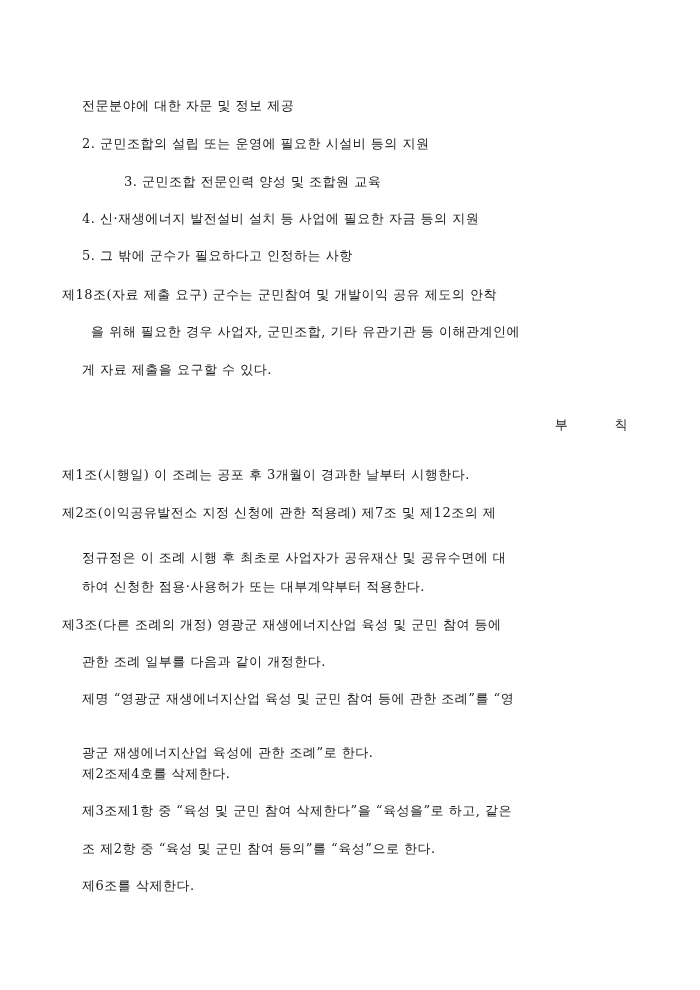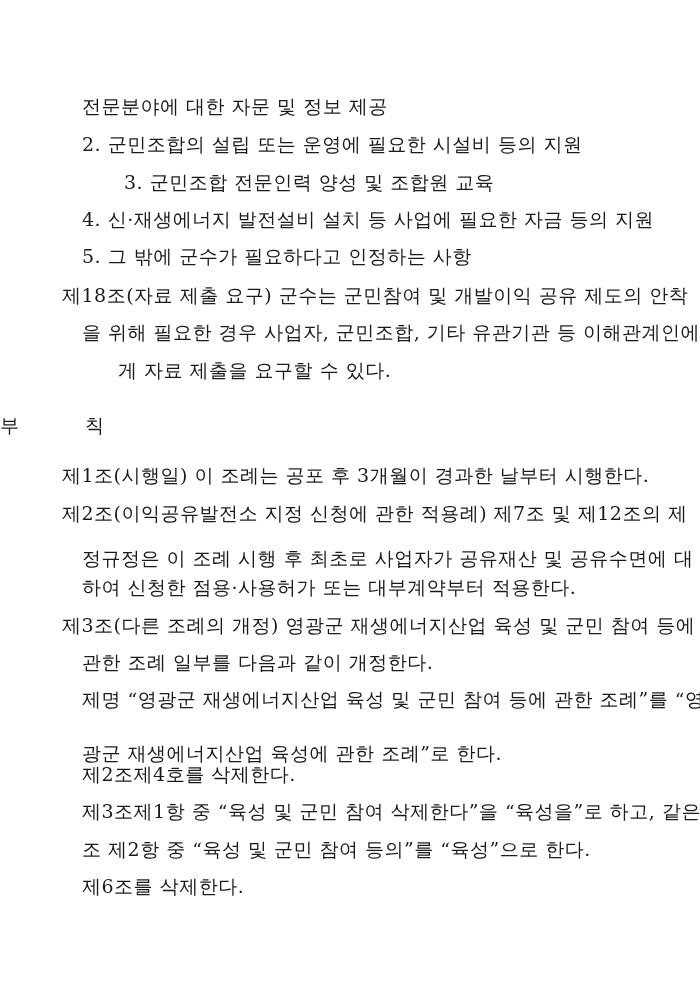"전문분야에 대한 자문 및 정보" .line { font-size: 19px -> 13px }
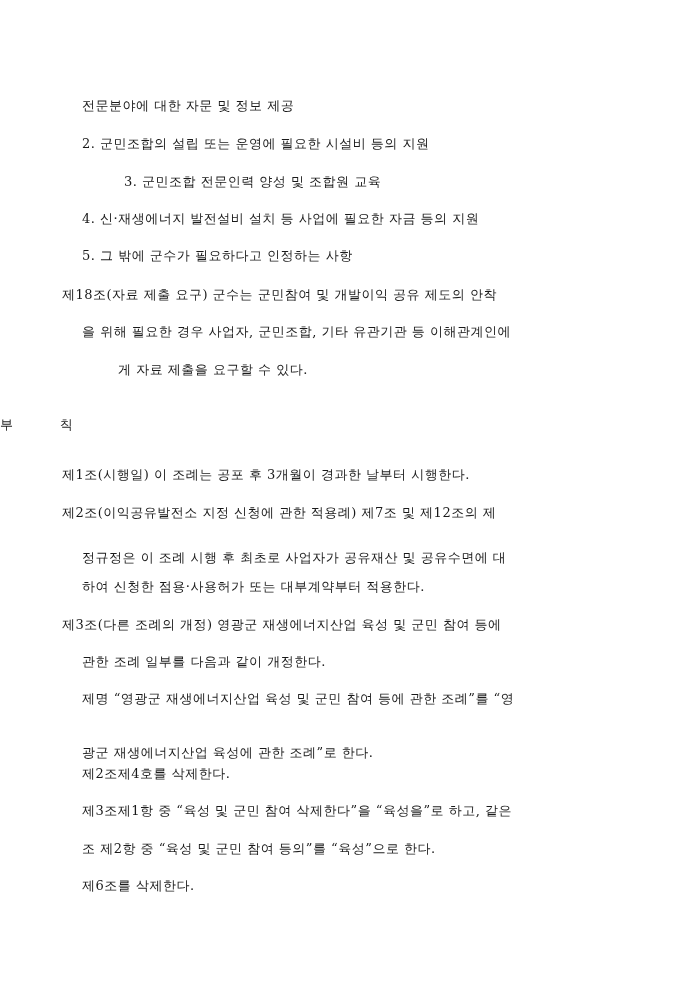"을 위해 필요한 경우 사업자," div.line { left: 82px -> 91px }
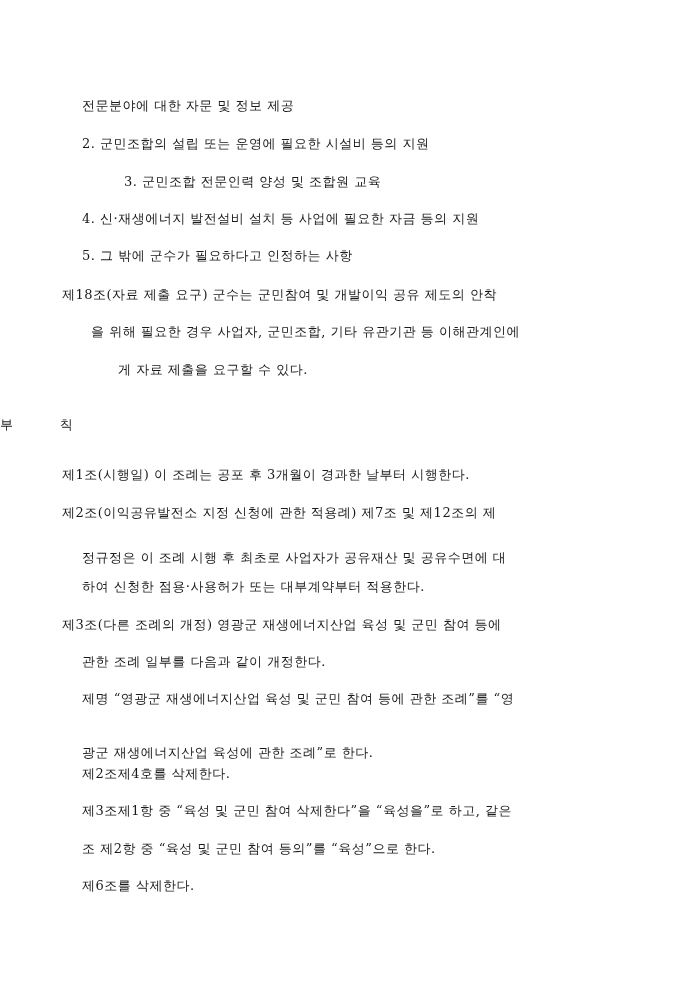"게 자료 제출을 요구할 수" div.line { margin-left: 36px -> none }
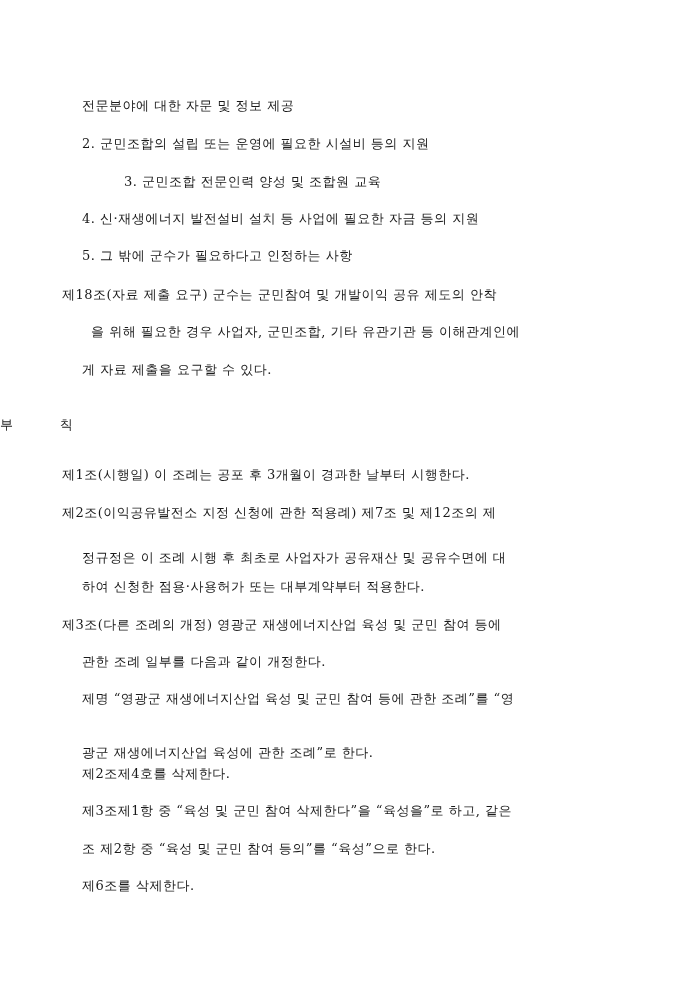"부 칙" .center { text-align: left -> right }
